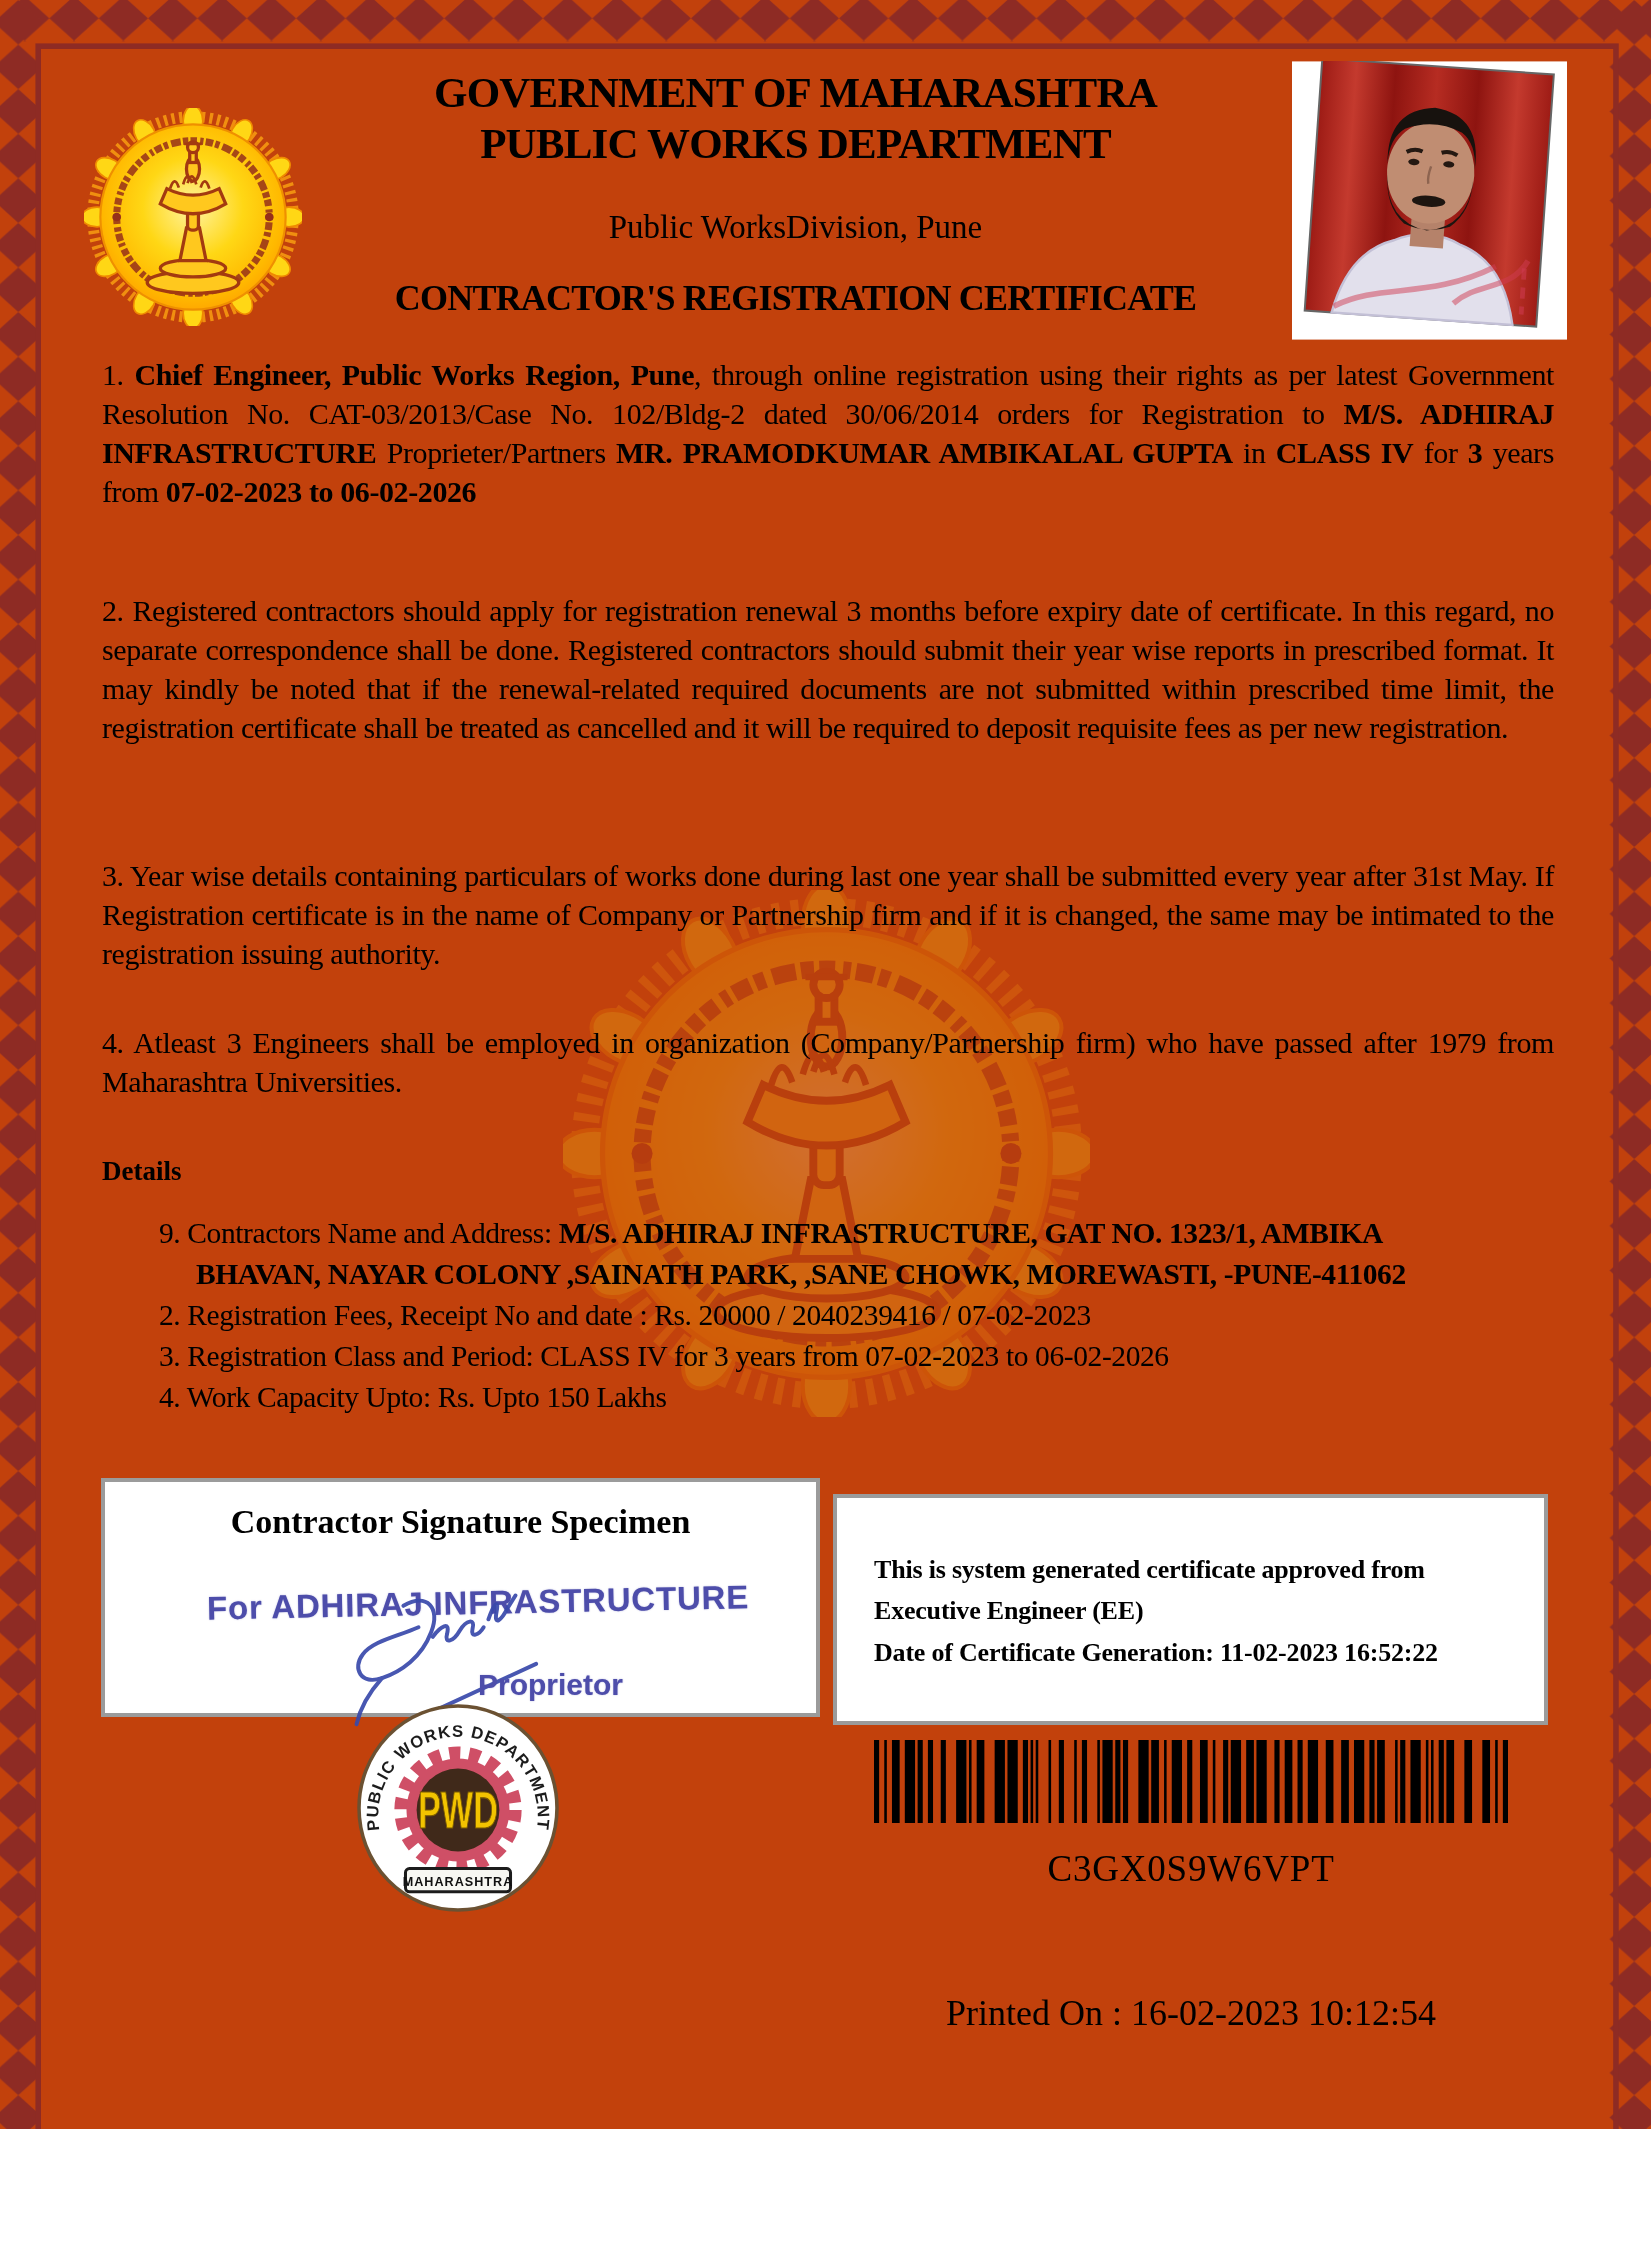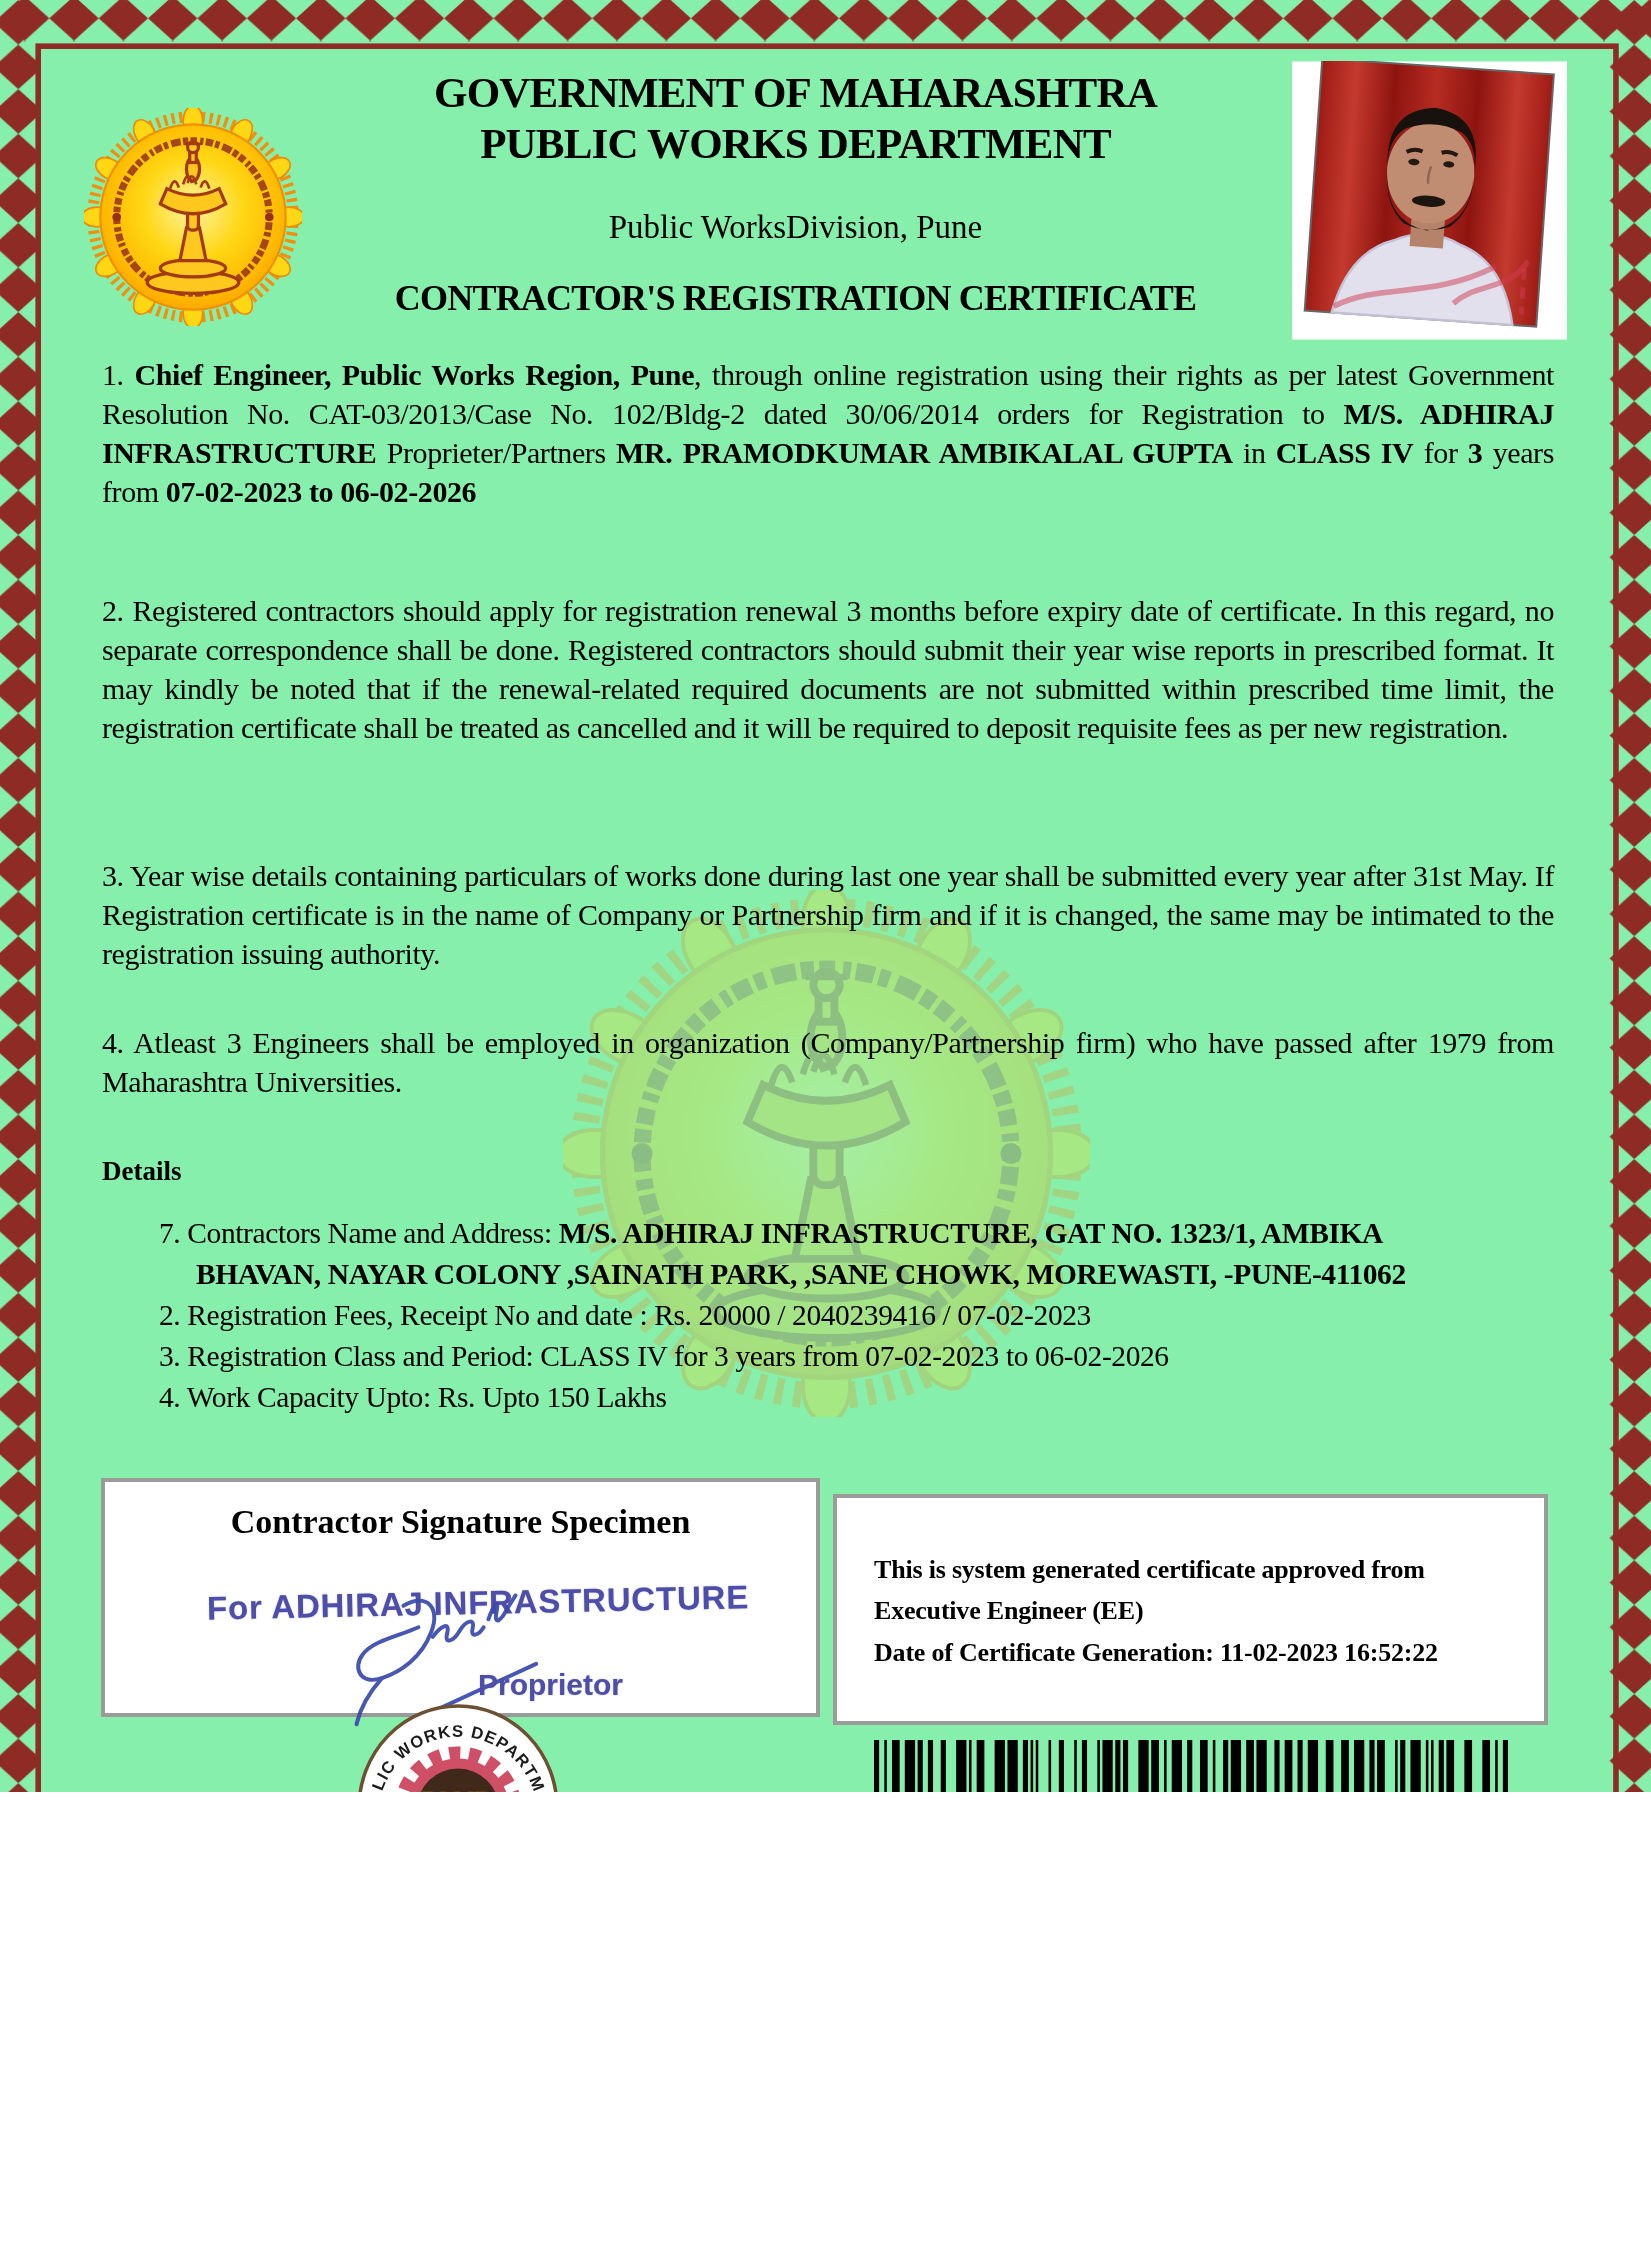"GOVERNMENT OF MAHARASHTRA" .page { background: #86efac -> #c2410c; height: 1792px -> 2129px }
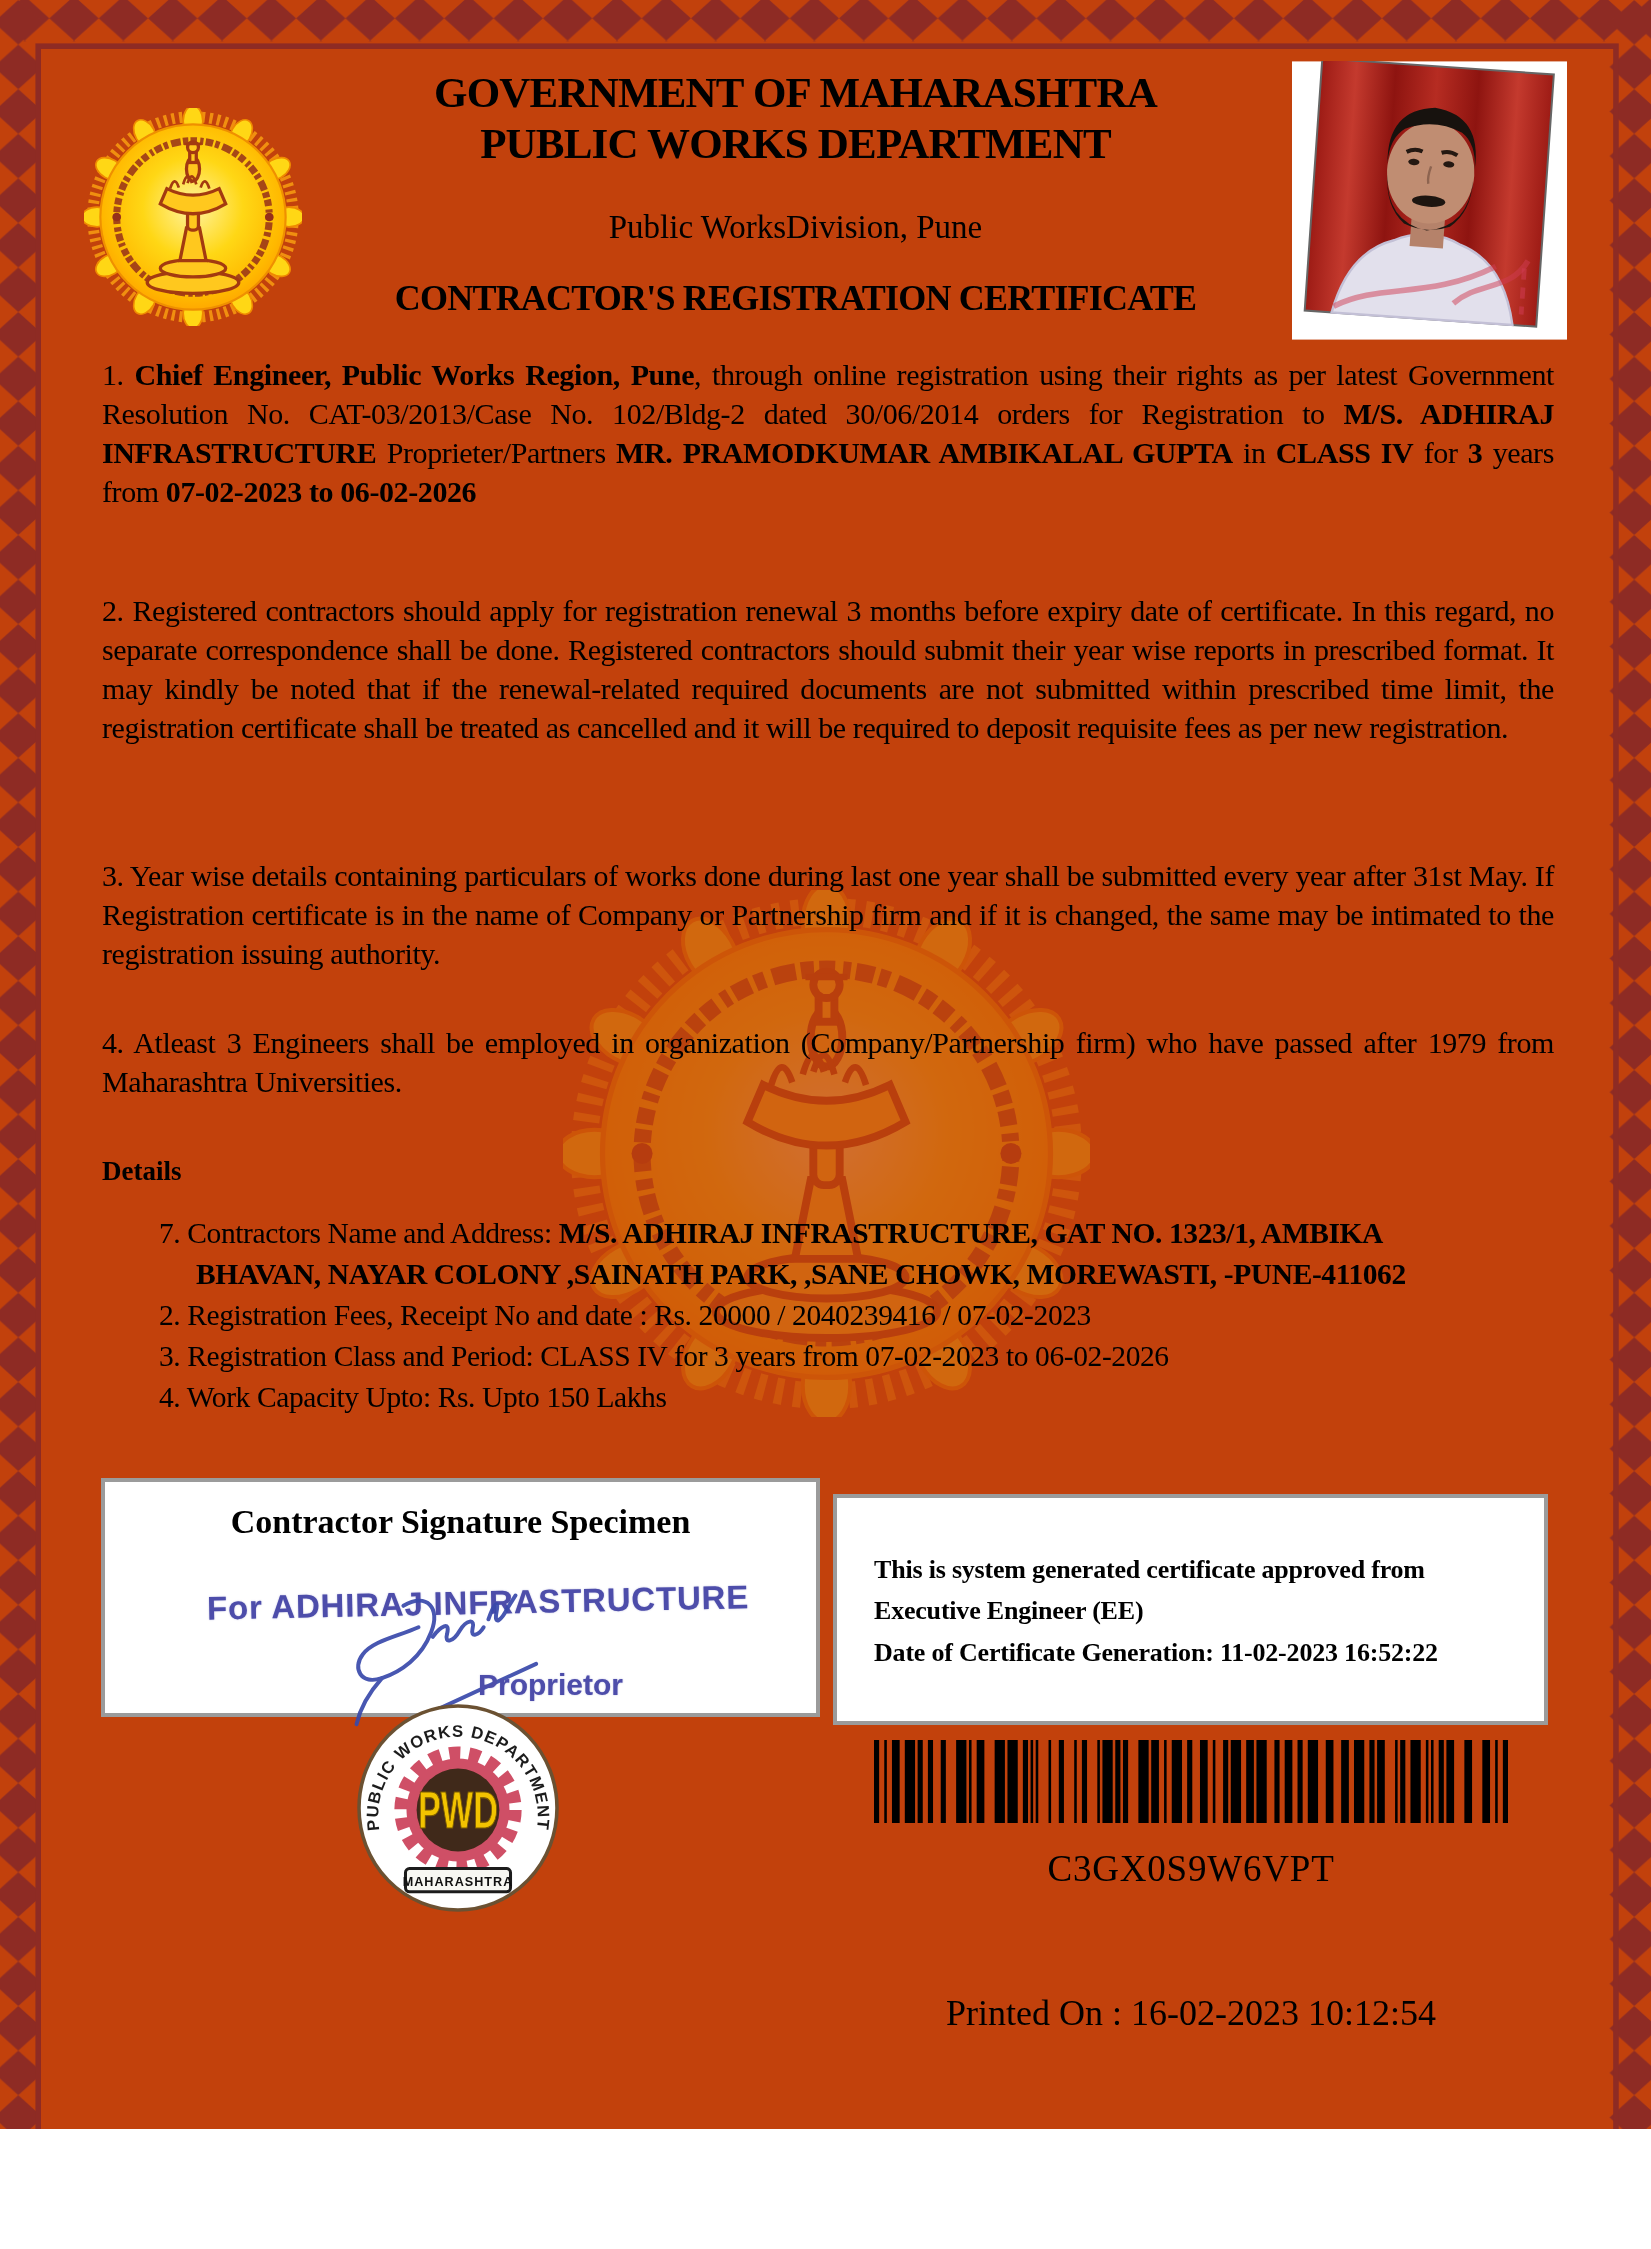"7. Contractors Name and Address:" span { text: 7 -> 9 }
